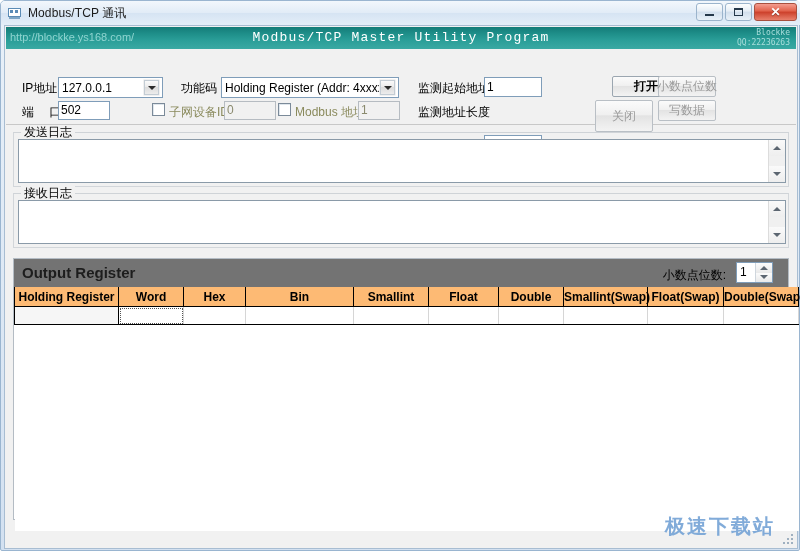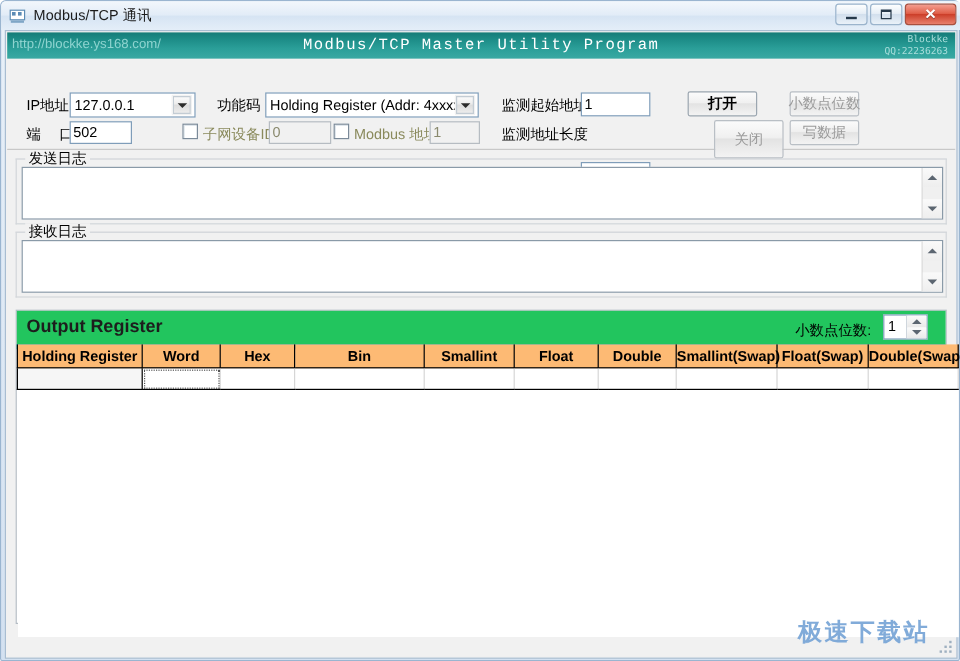"打开" div.btn { left: 567px -> 606px; width: 58px -> 68px }
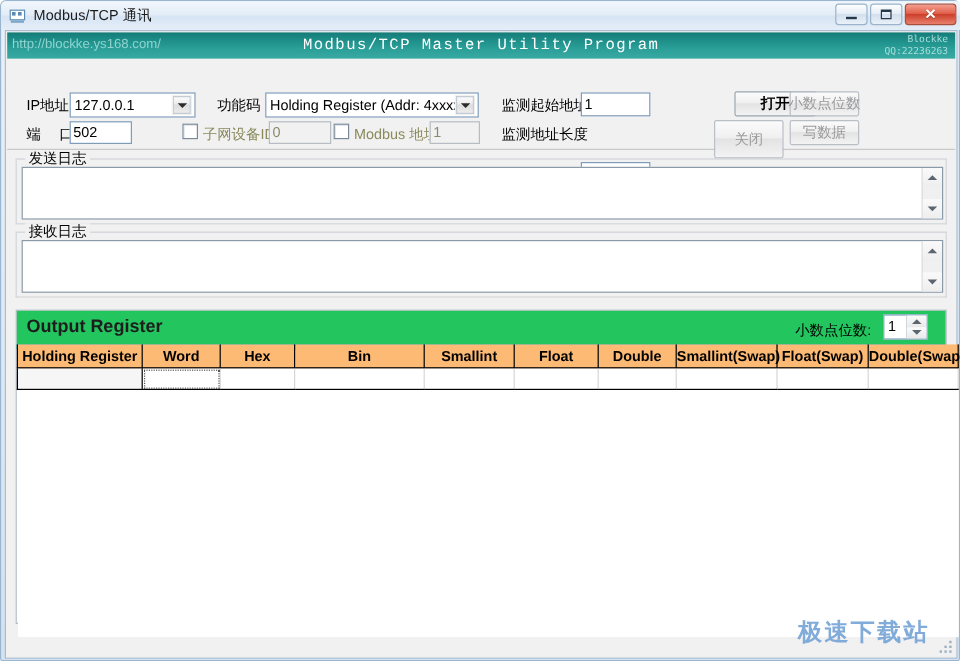"Output Register" .or-head { background: #22c55e -> #737373 }
